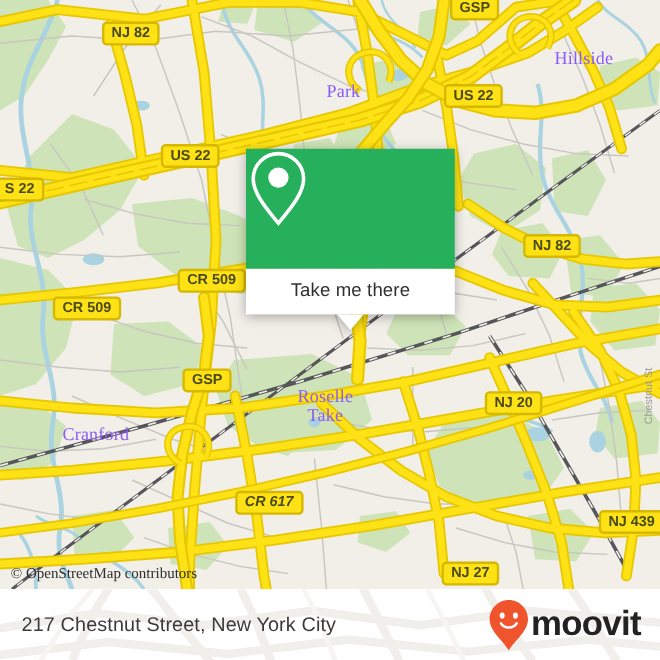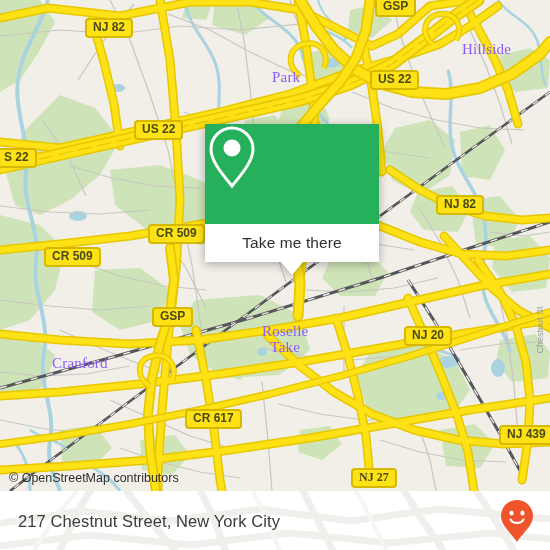"Roselle" div.city-label { left: 262px -> 248px }
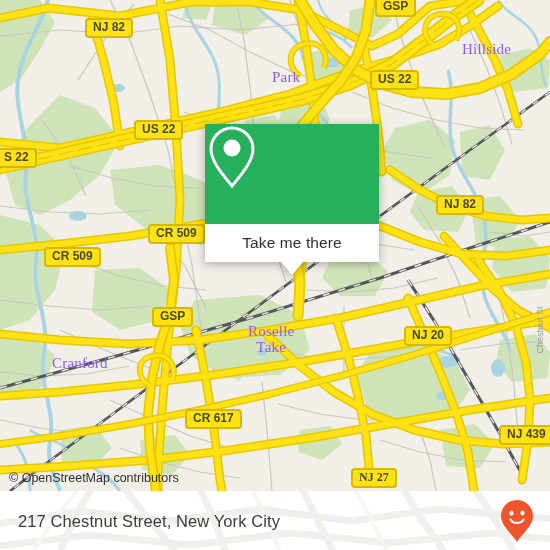"CR 617" div.shield { font-style: none -> italic; left: 185px -> 196px }
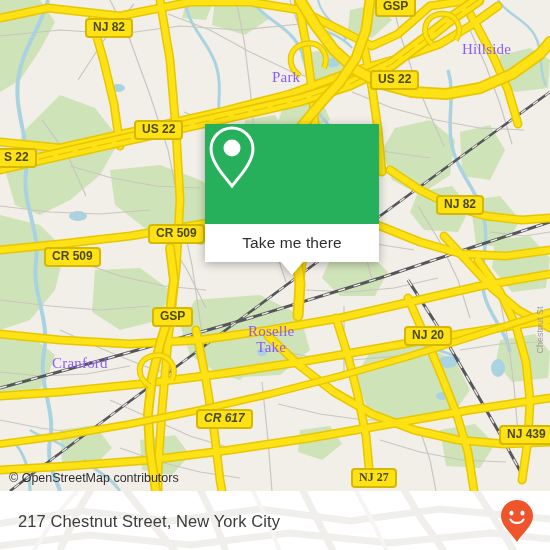"© OpenStreetMap contributors" .attrib { font-family: Liberation Sans, sans-serif -> Liberation Serif, serif }
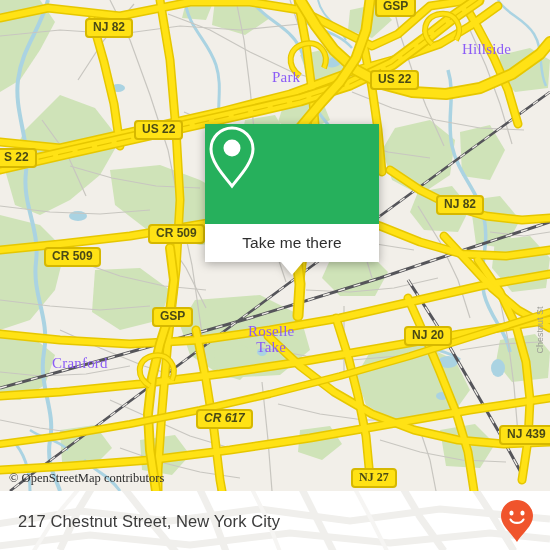"NJ 27" div.shield { font-family: Liberation Serif, serif -> none; left: 351px -> 368px }
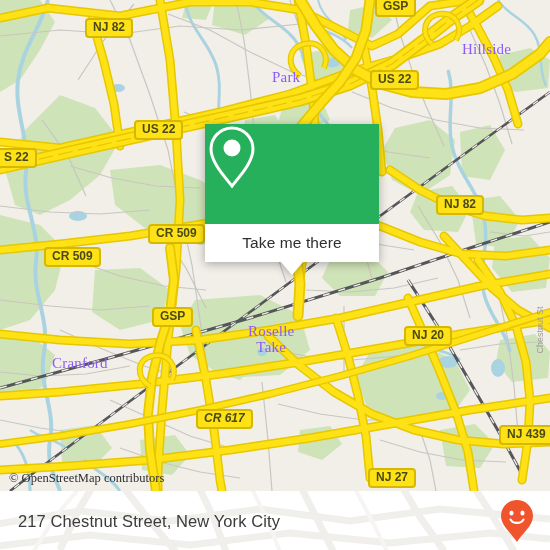"moovit" span.brand-word { html: none -> <span>moovit</span> }
